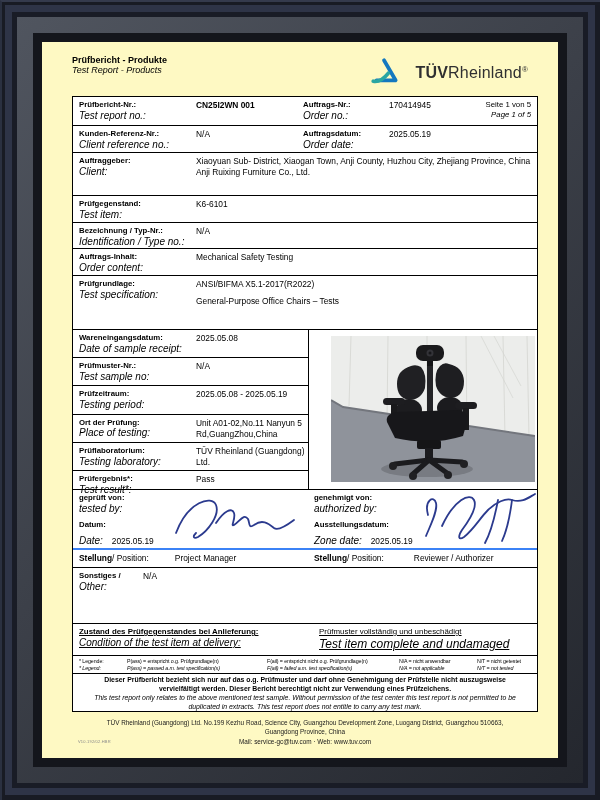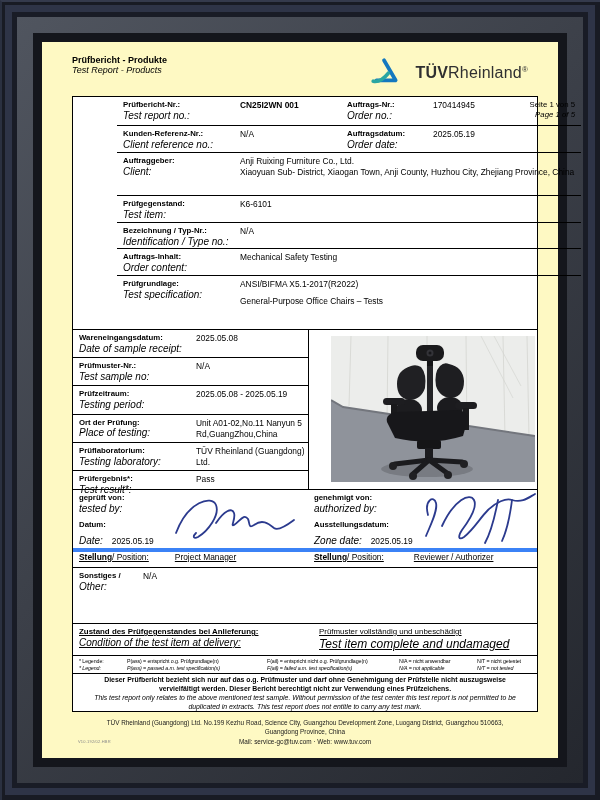"Prüfbericht-Nr.:" .row { margin-left: 44px -> none }
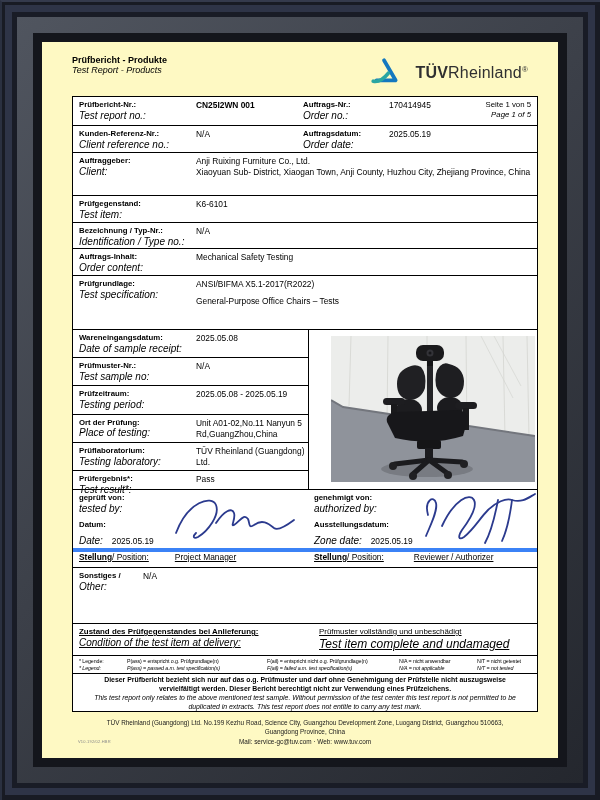"Anji Ruixing Furniture Co., Ltd." div { order: before "Xiaoyuan Sub- District, Xiaogan Town," -> after "Xiaoyuan Sub- District, Xiaogan Town," }
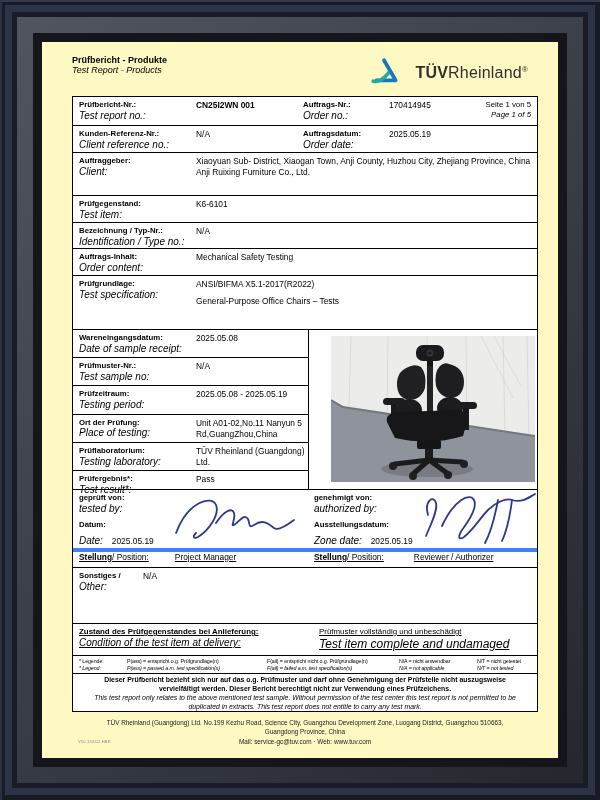"Stellung" .stellung { align-items: none -> center; border-top: 4px solid #3b82f6 -> 2px solid #3b82f6; text-decoration: underline -> none }
